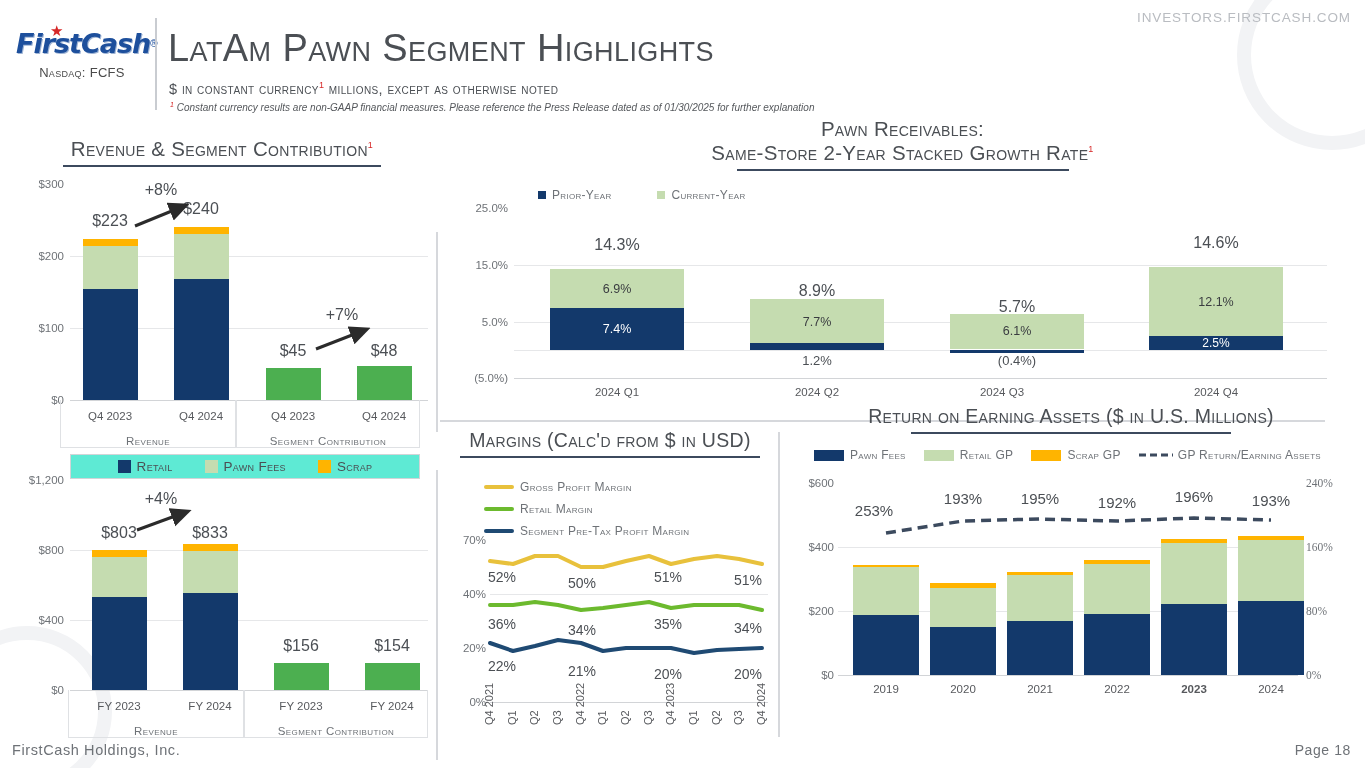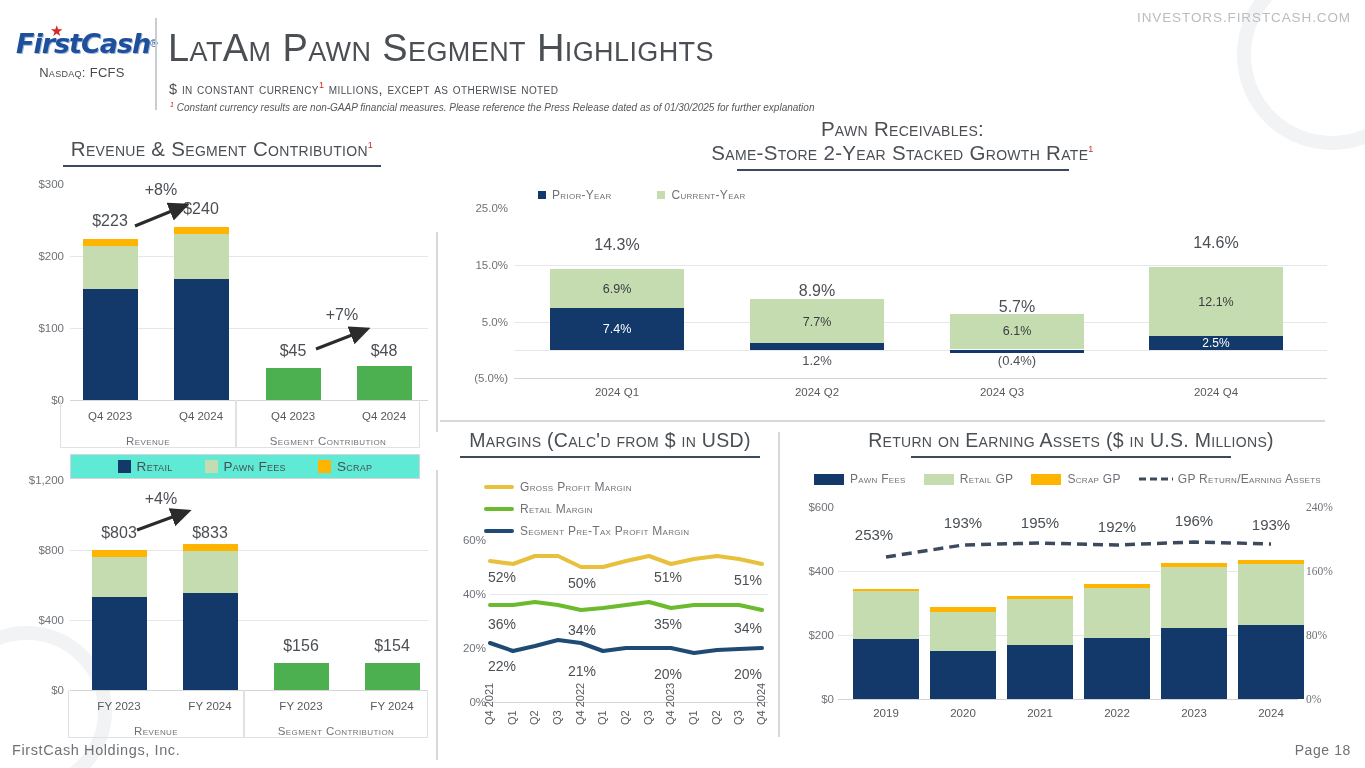"Return on Earning Assets ($" div.panel { top: 430px -> 406px }
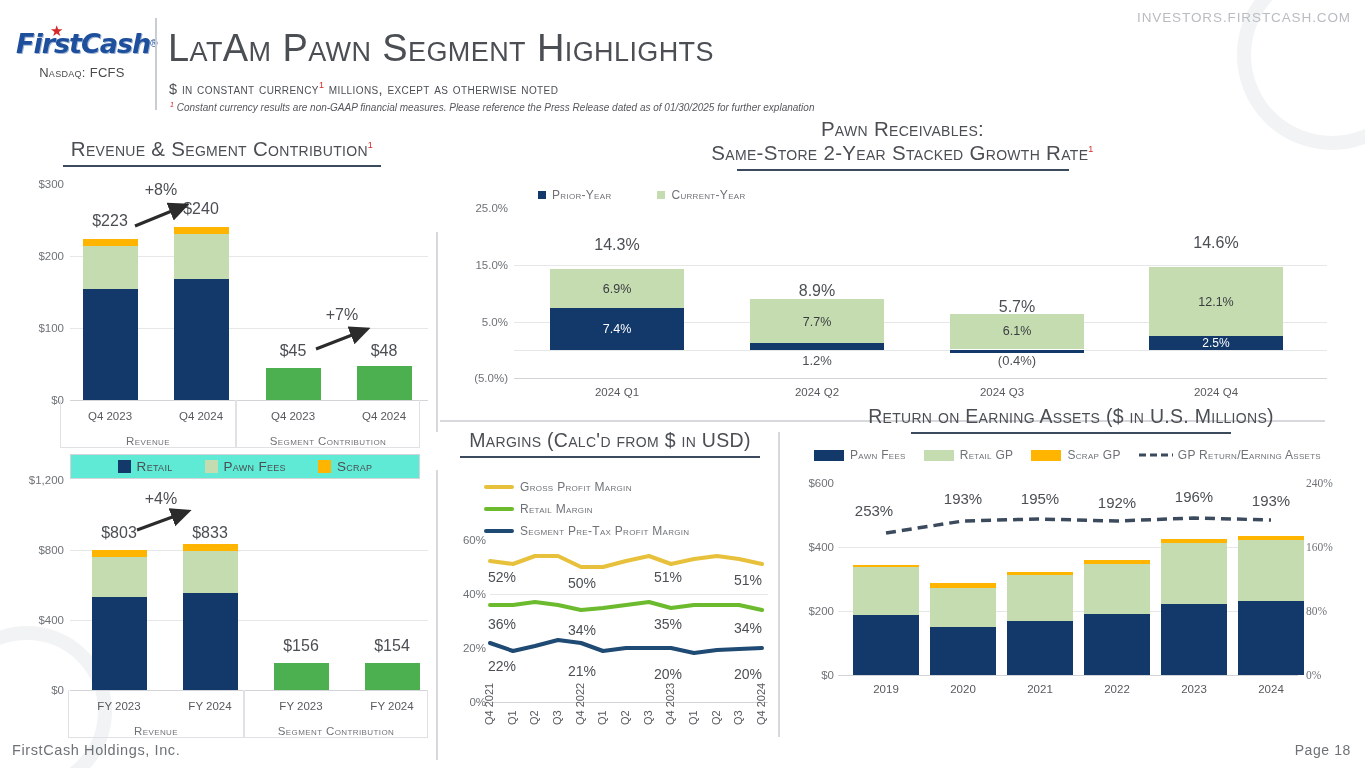"60%" div.ylab { text: 60% -> 70% }
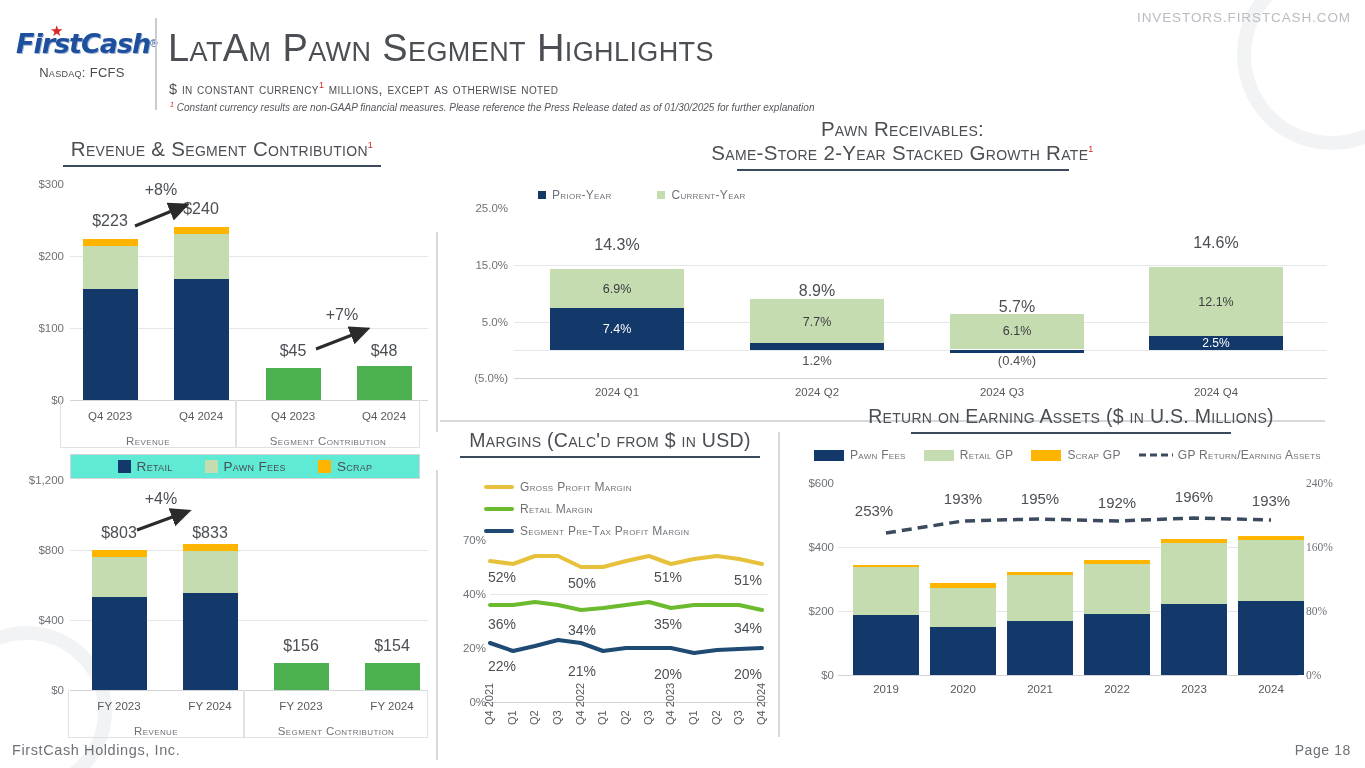"2023" div.xlab { font-weight: none -> bold }
